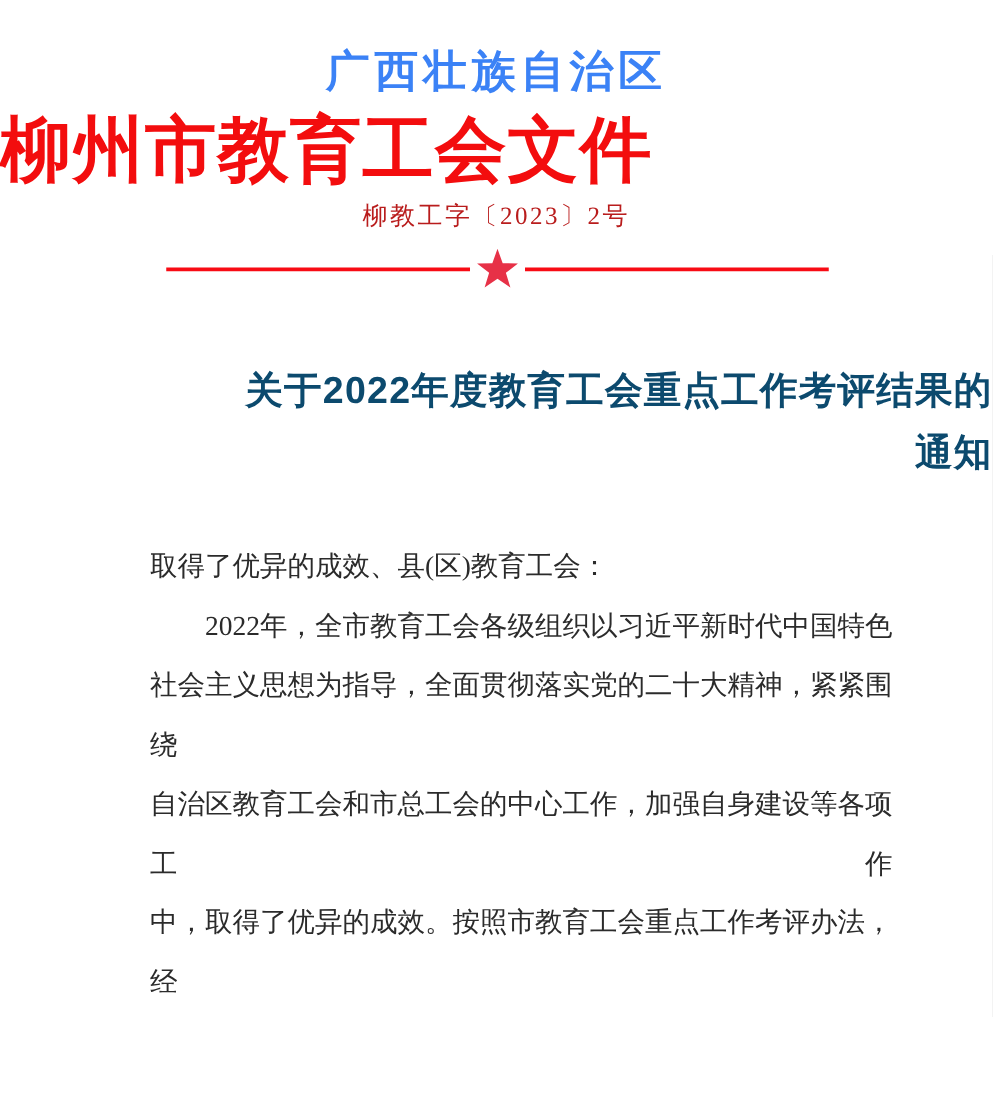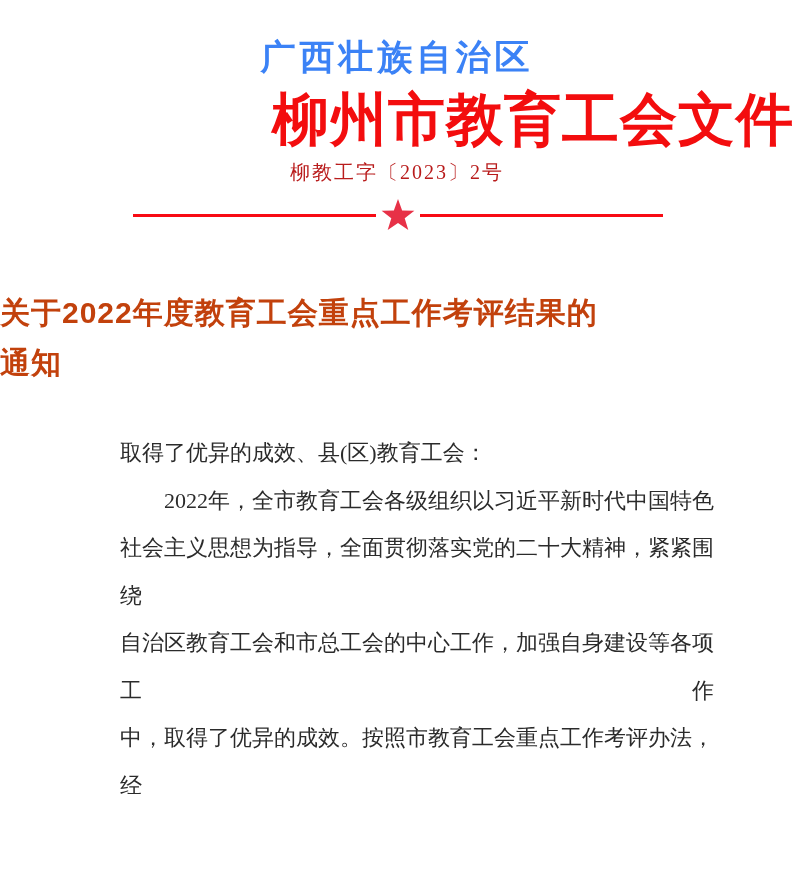"柳州市教育工会文件" .header-org { text-align: right -> left }
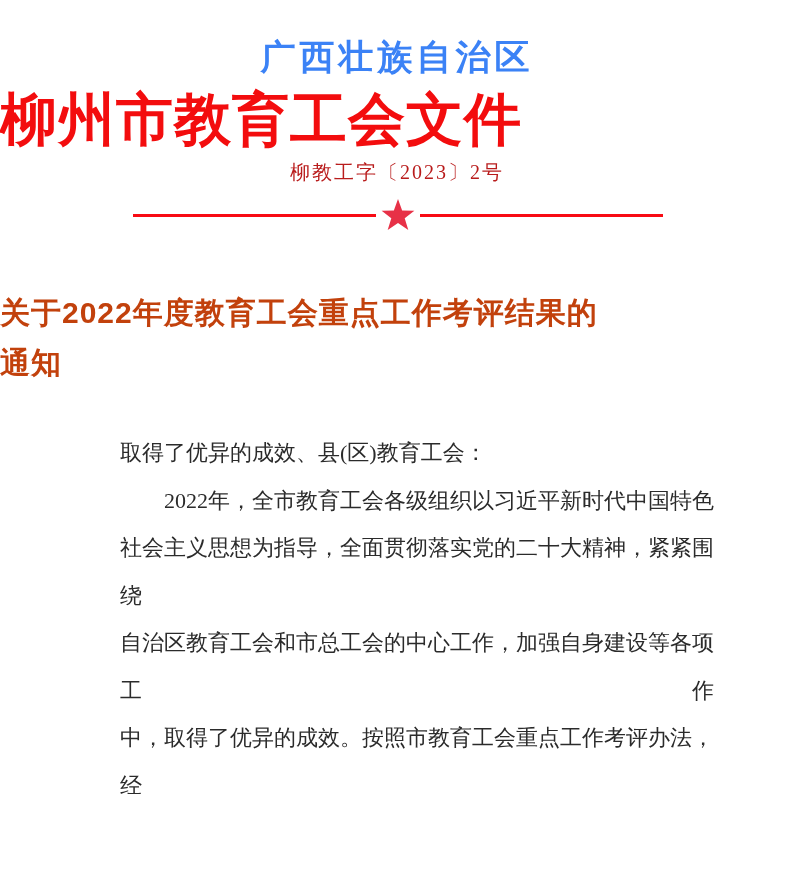"关于2022年度教育工会重点工作考评结果的" .title-block { color: #c2410c -> #0c4a6e; text-align: left -> right }
